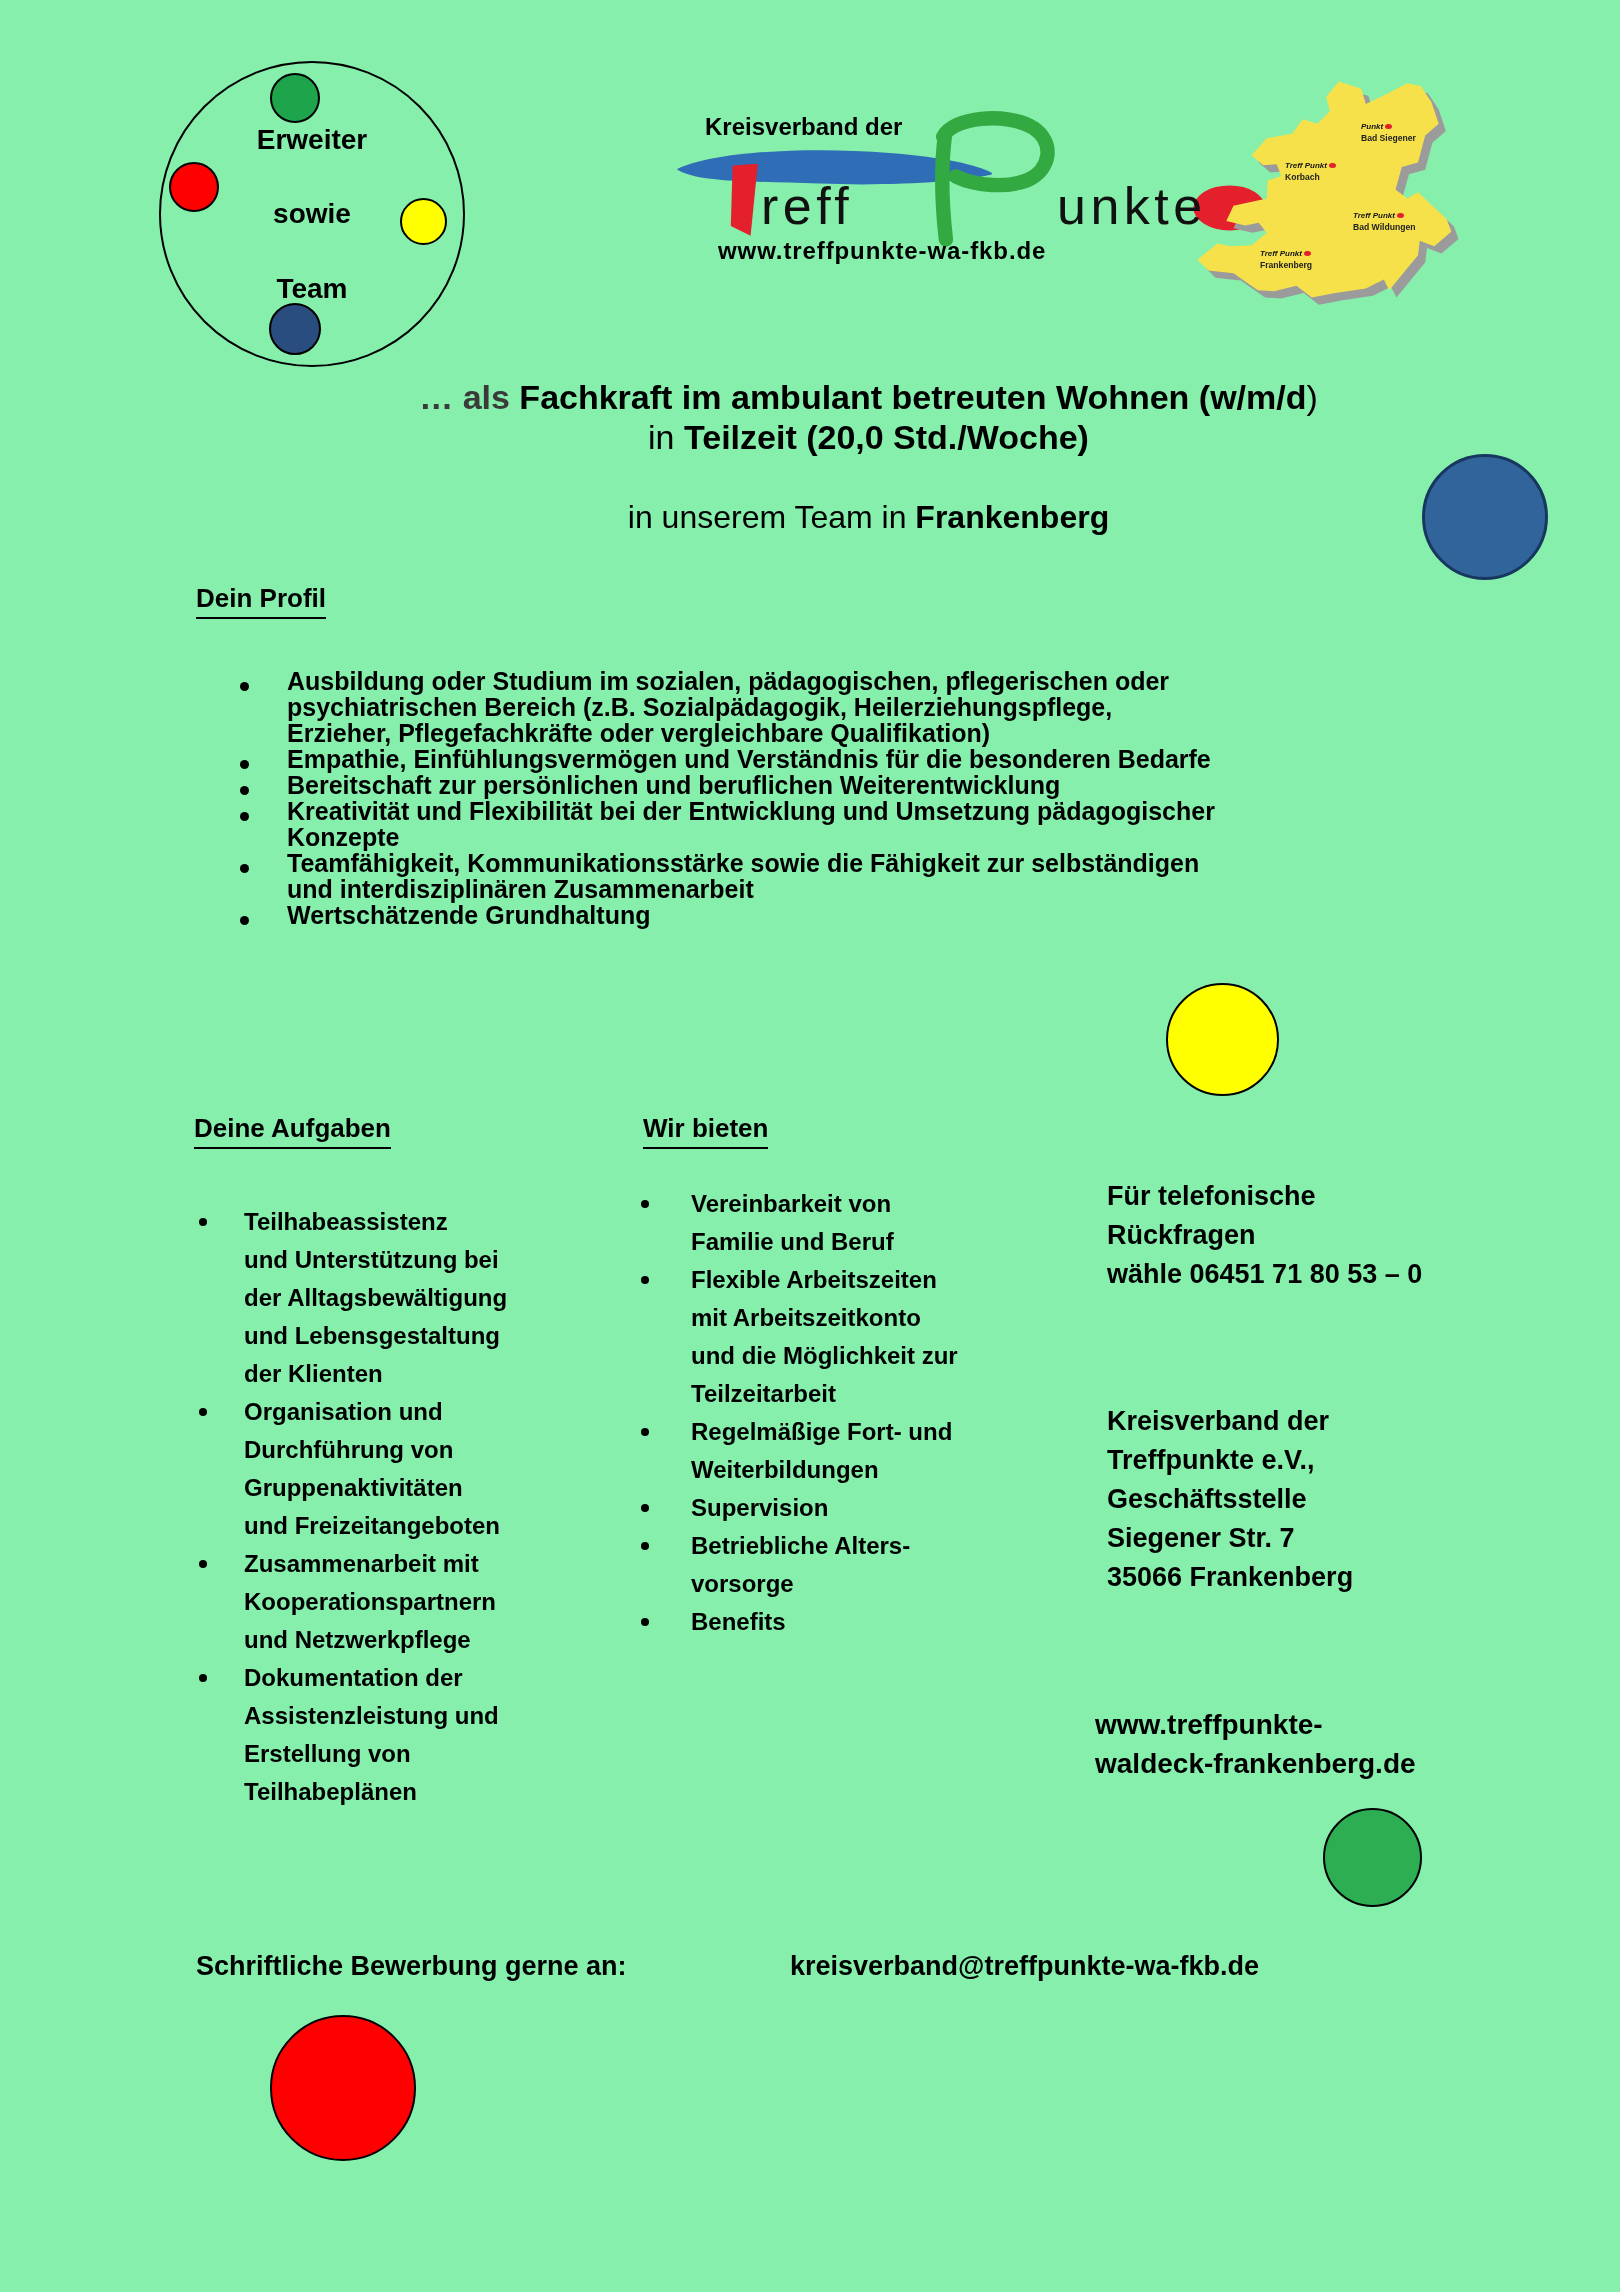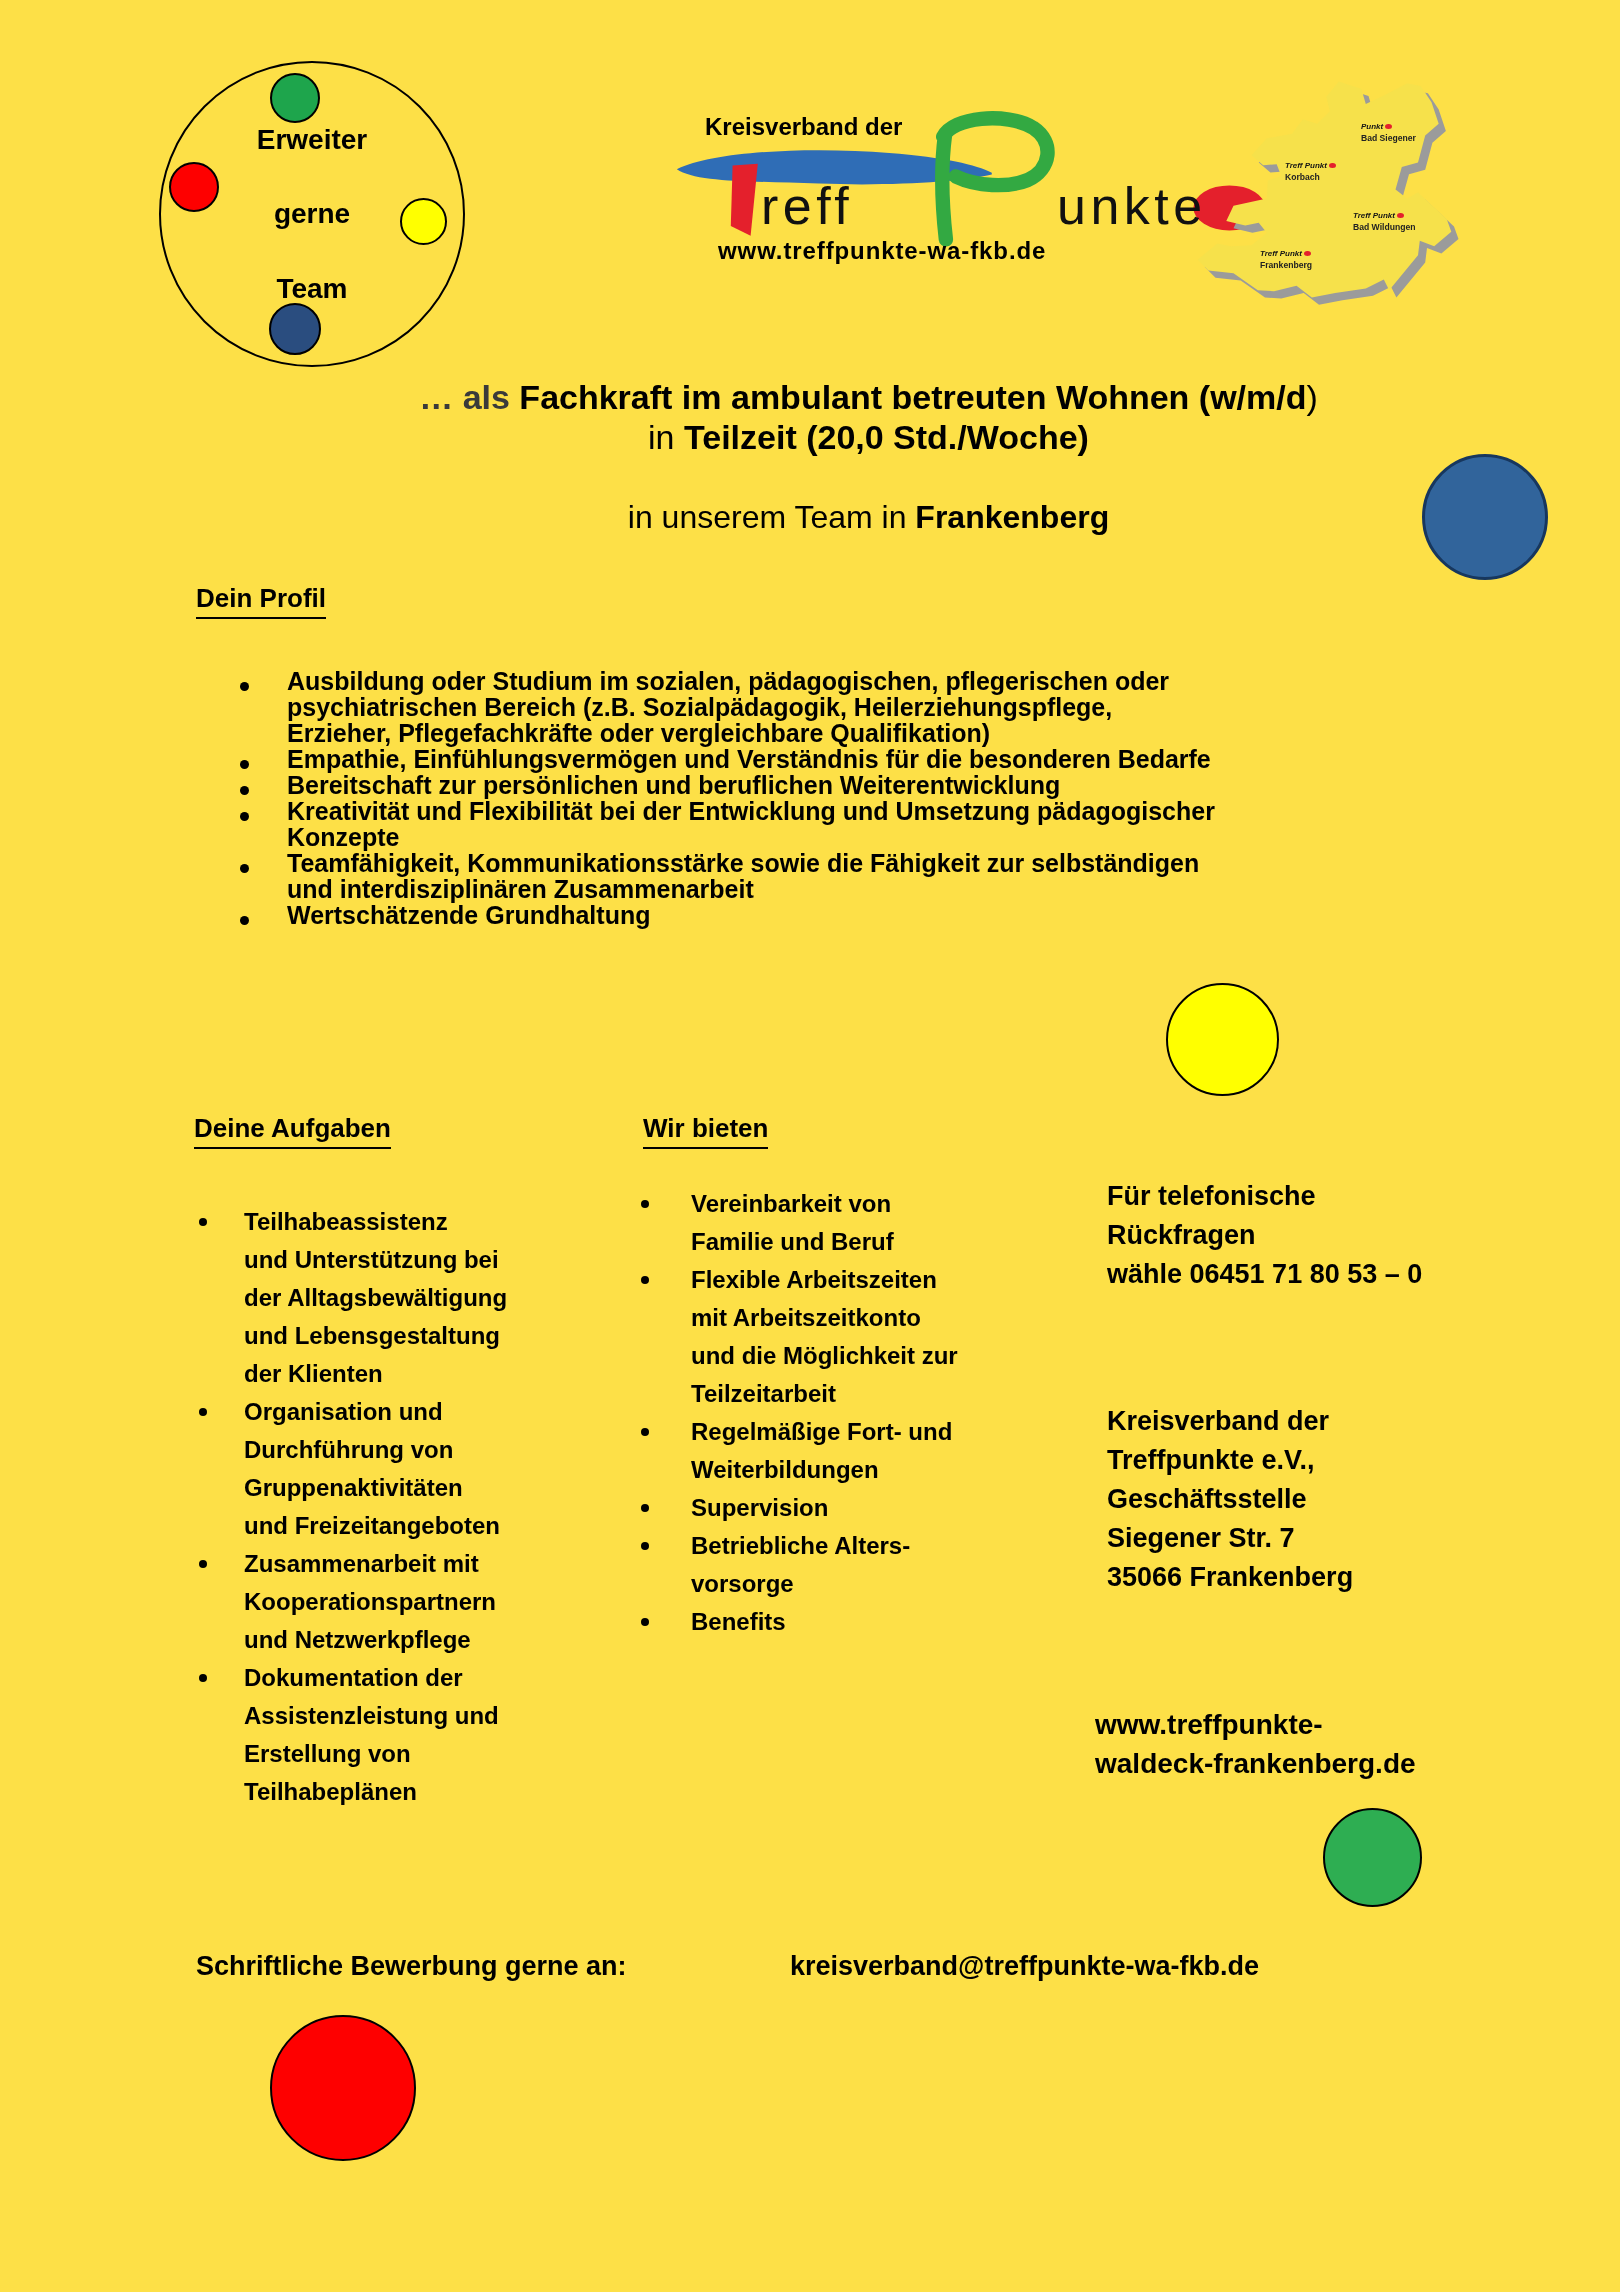"Erweiter" .page { background: #fde047 -> #86efac }
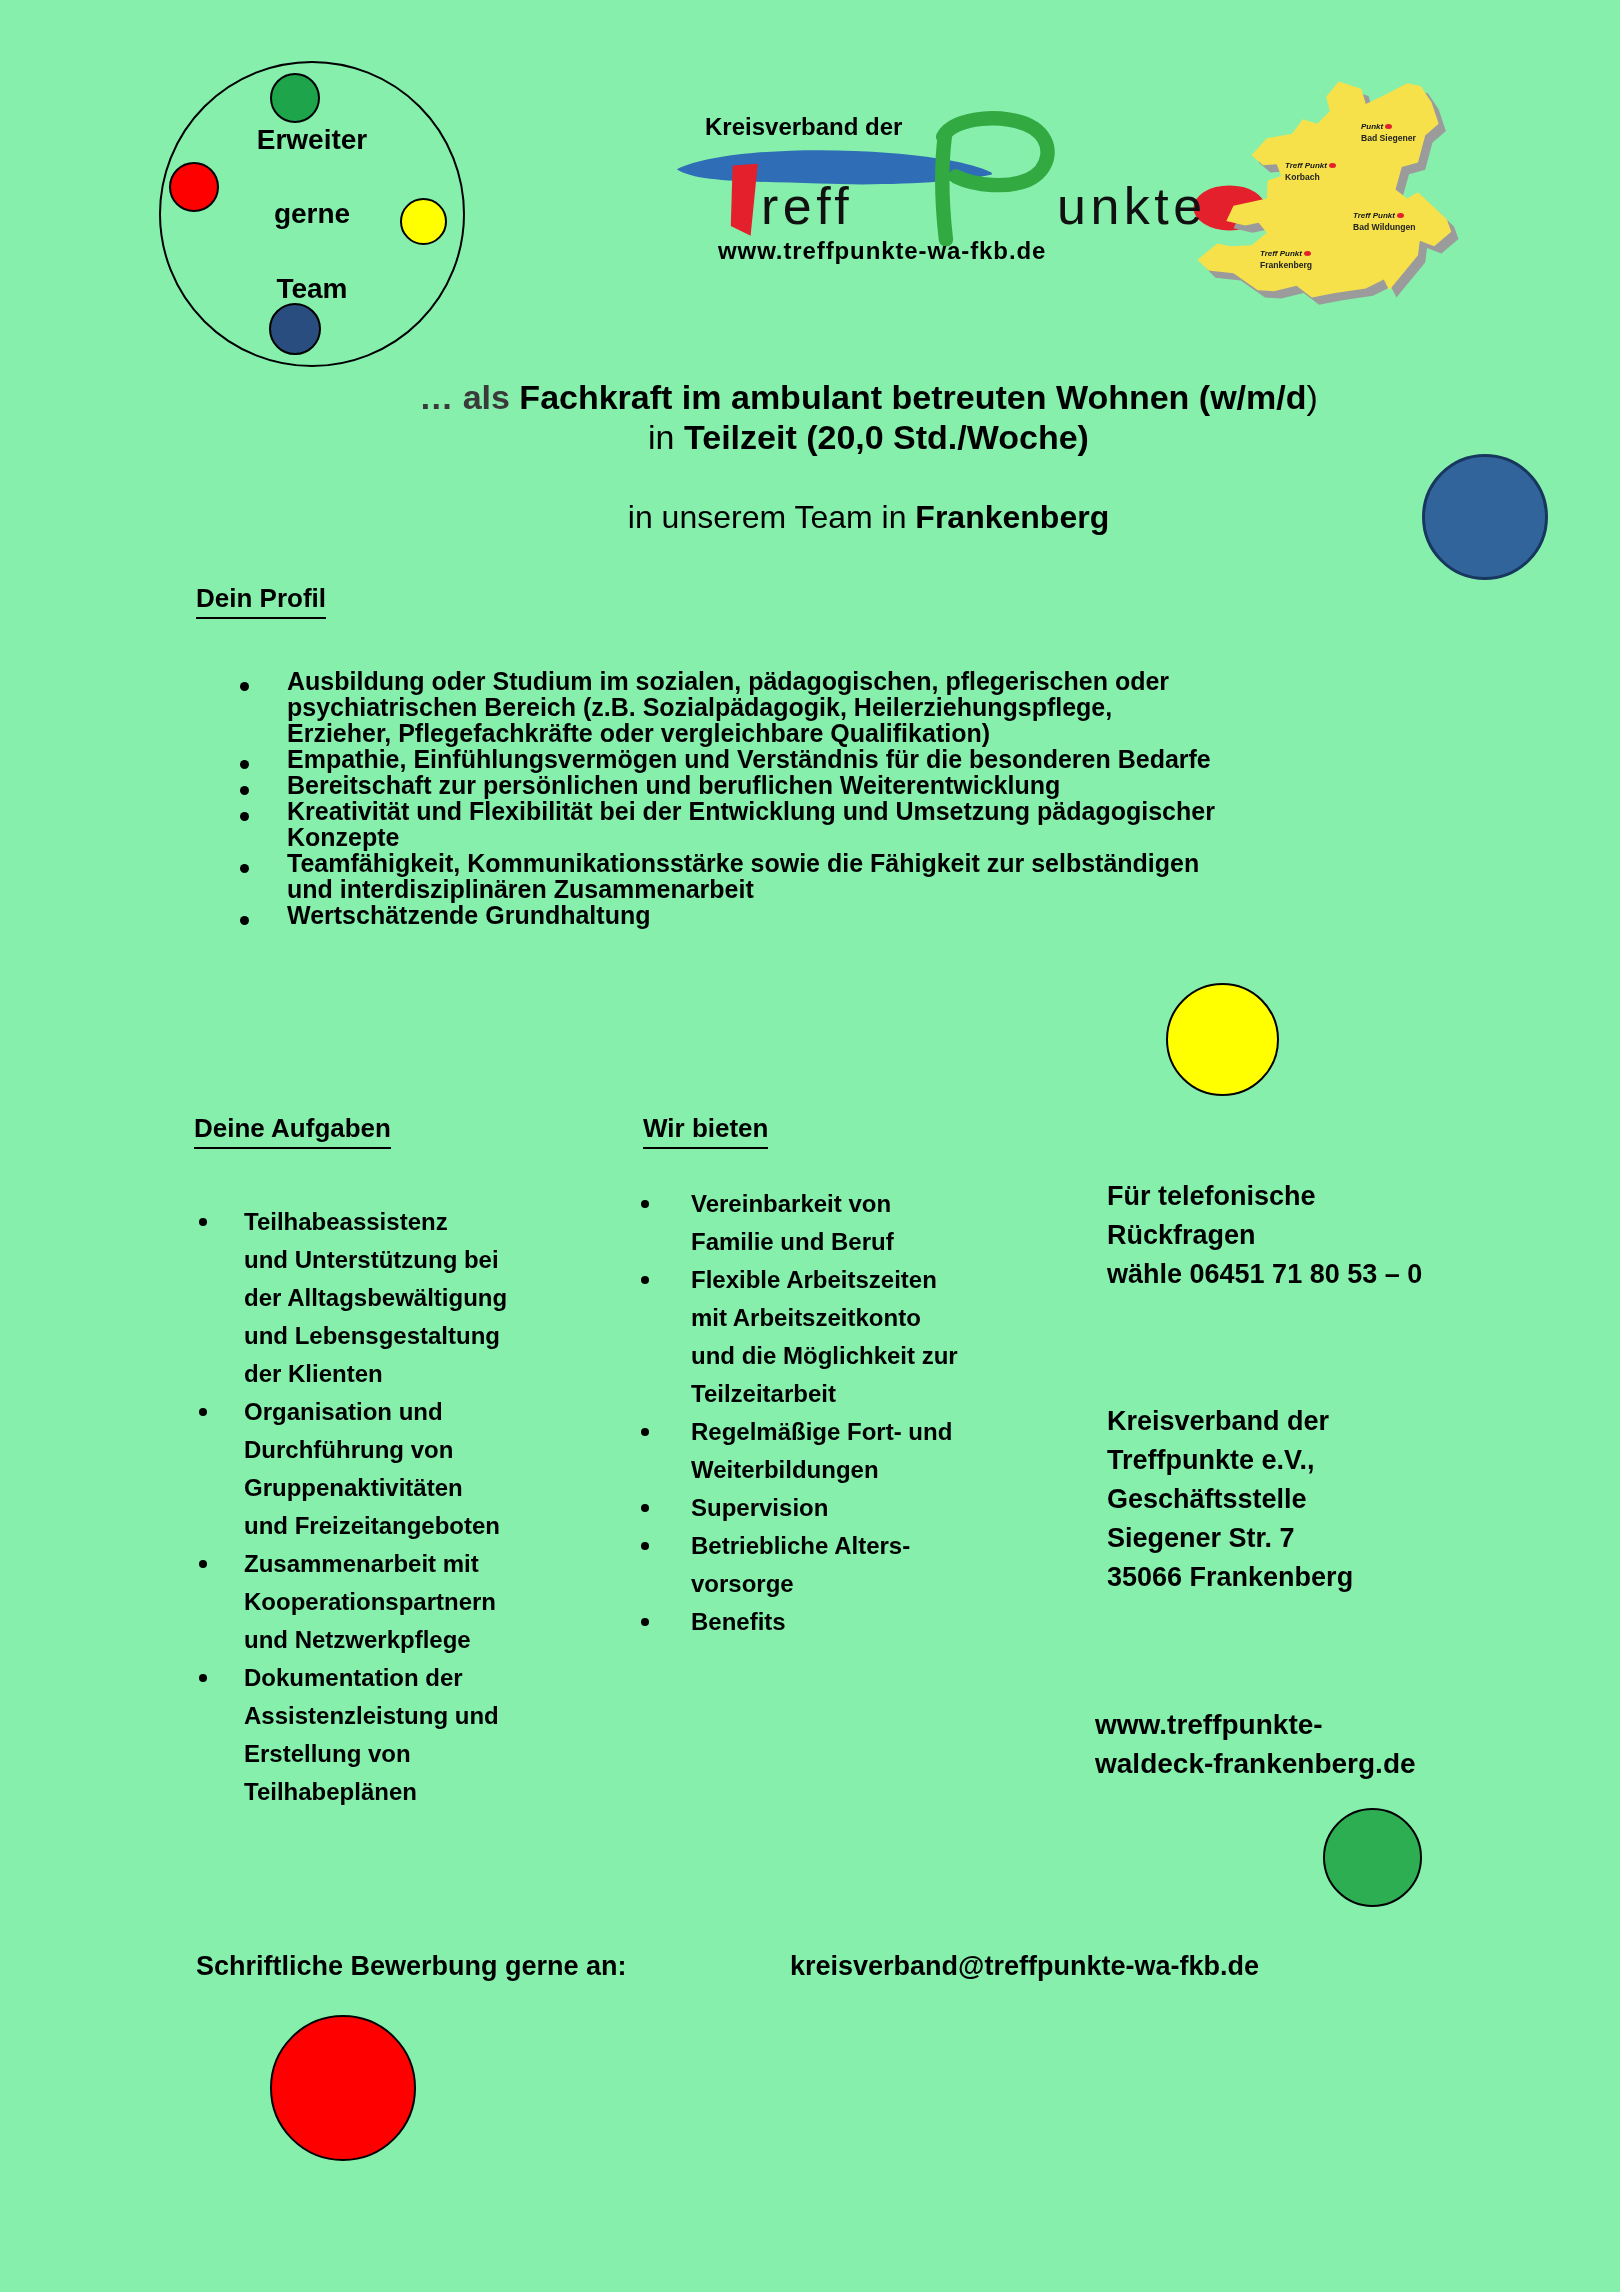"gerne" div.team-word { text: gerne -> sowie }
